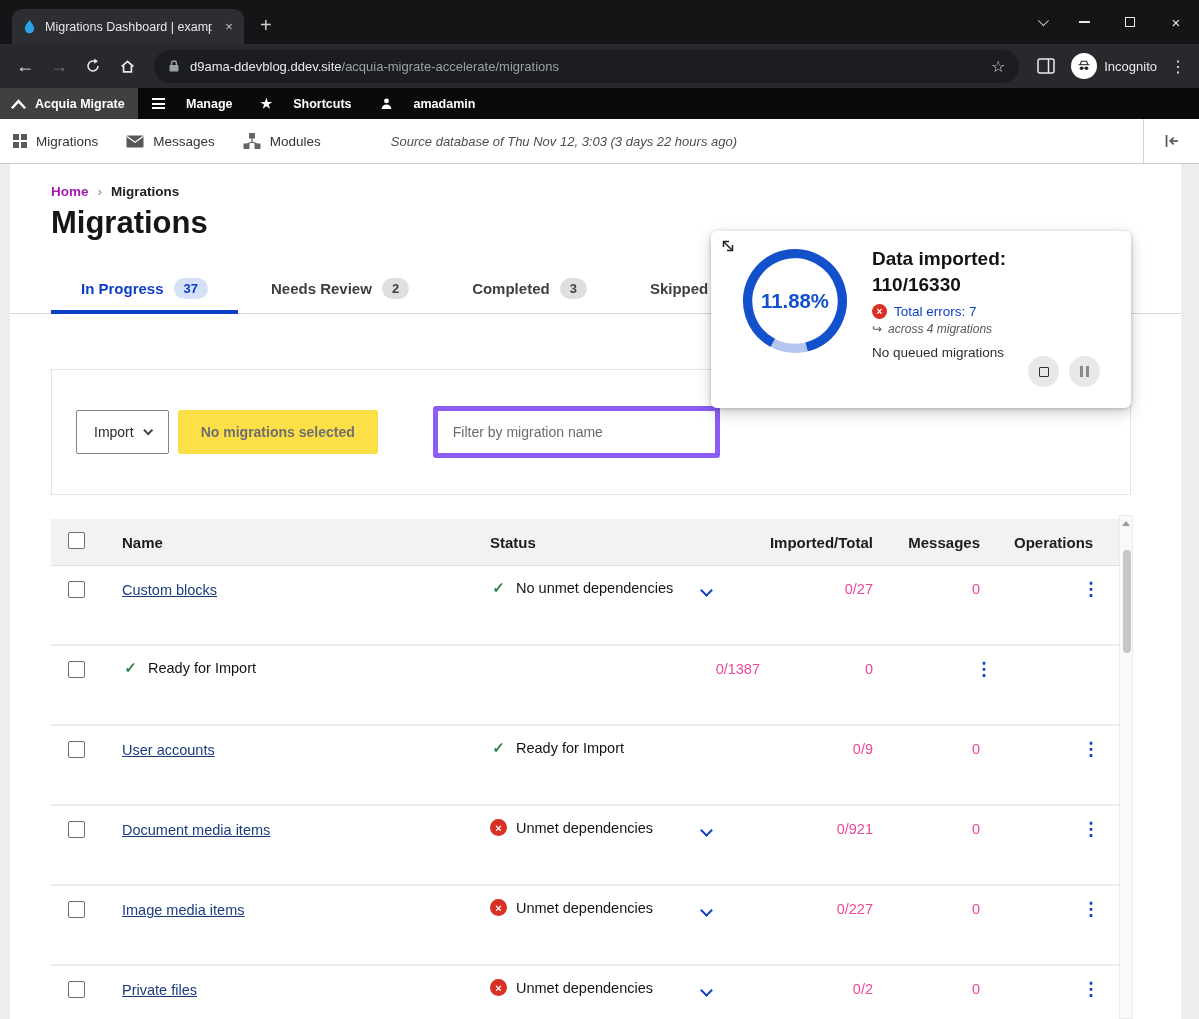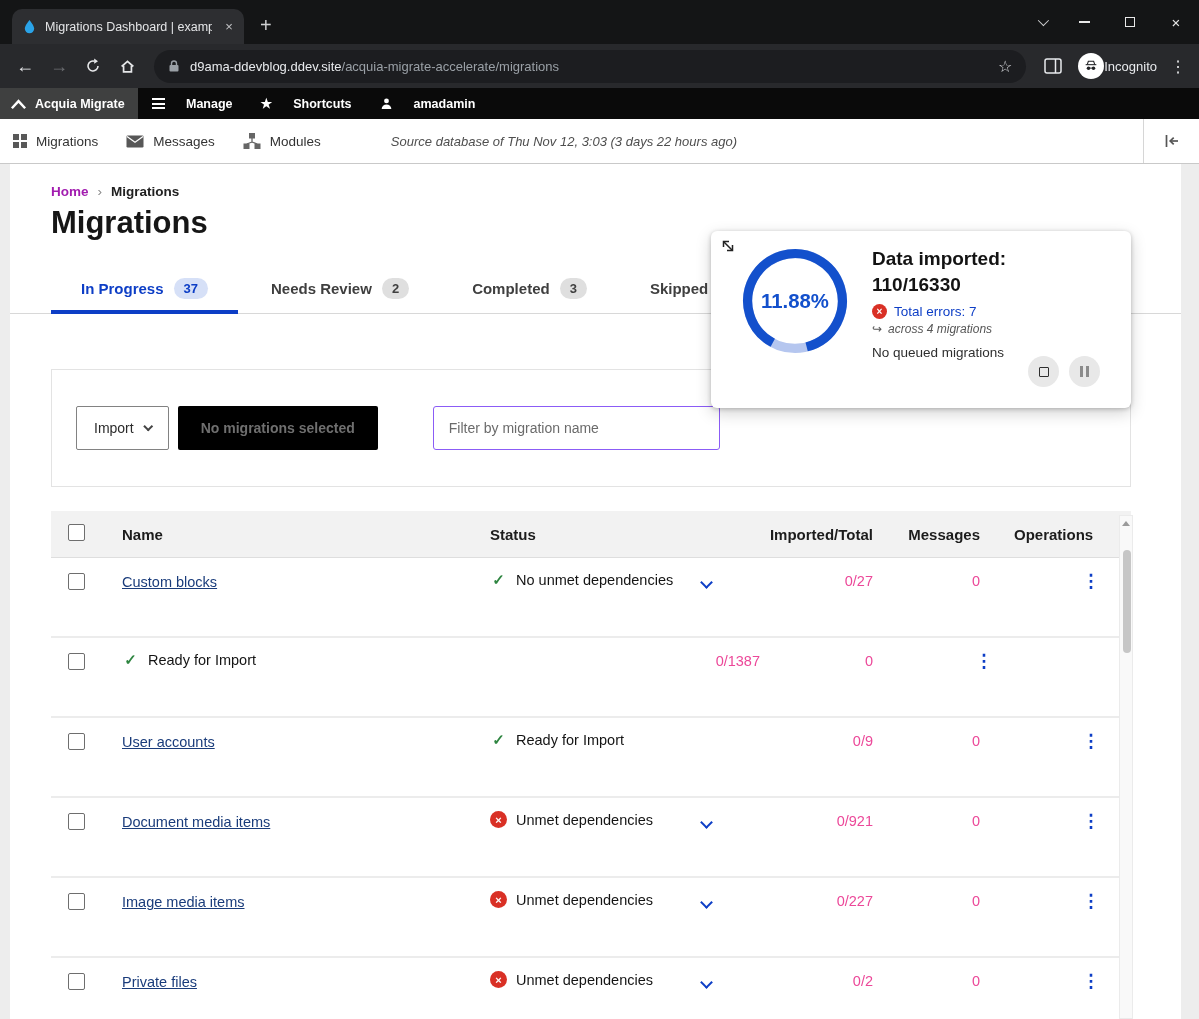"Incognito" .incog { gap: none -> 7px }
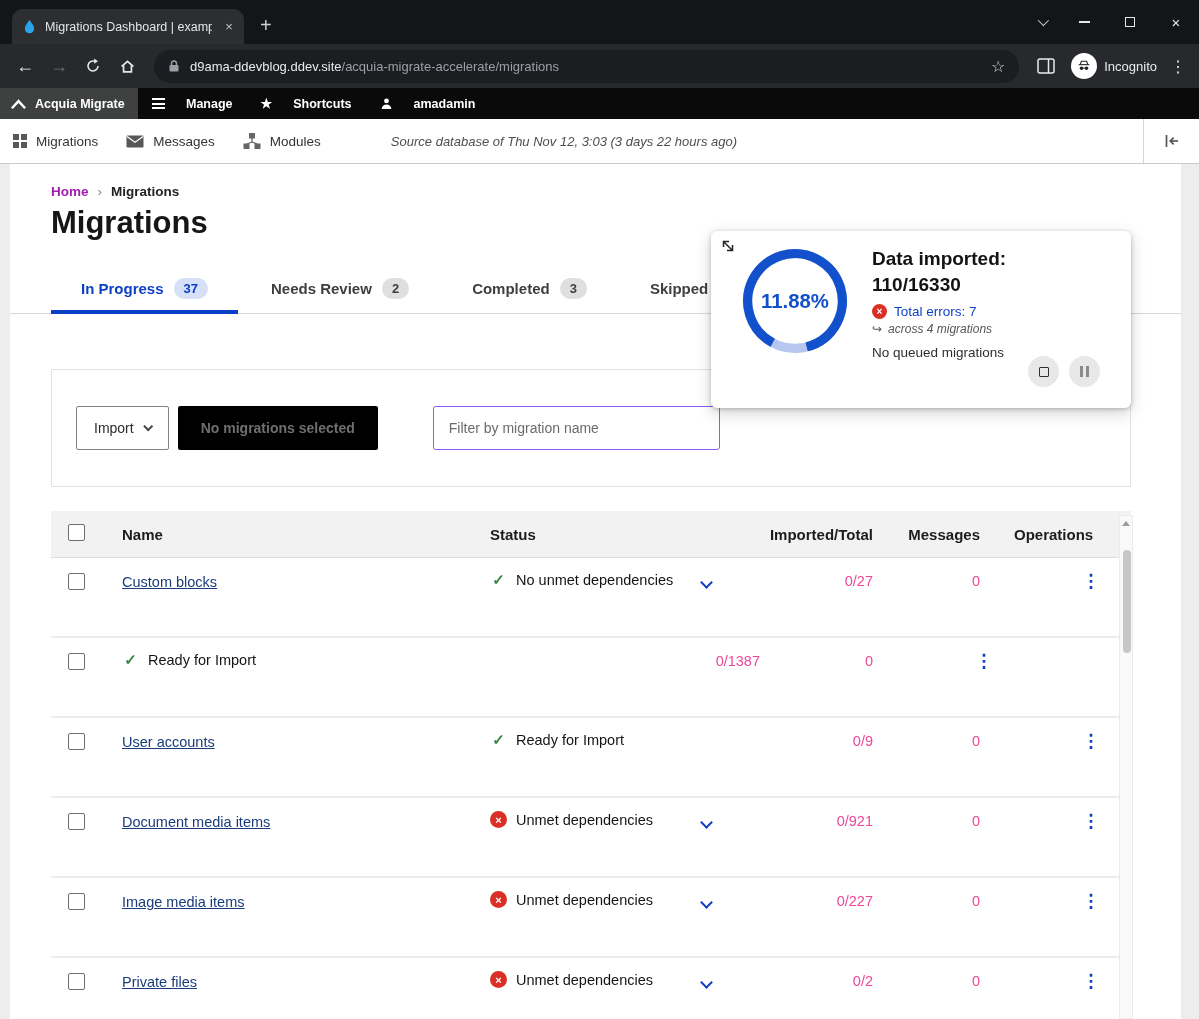"No migrations selected" .btn-disabled { background: #000000 -> #fde047 }
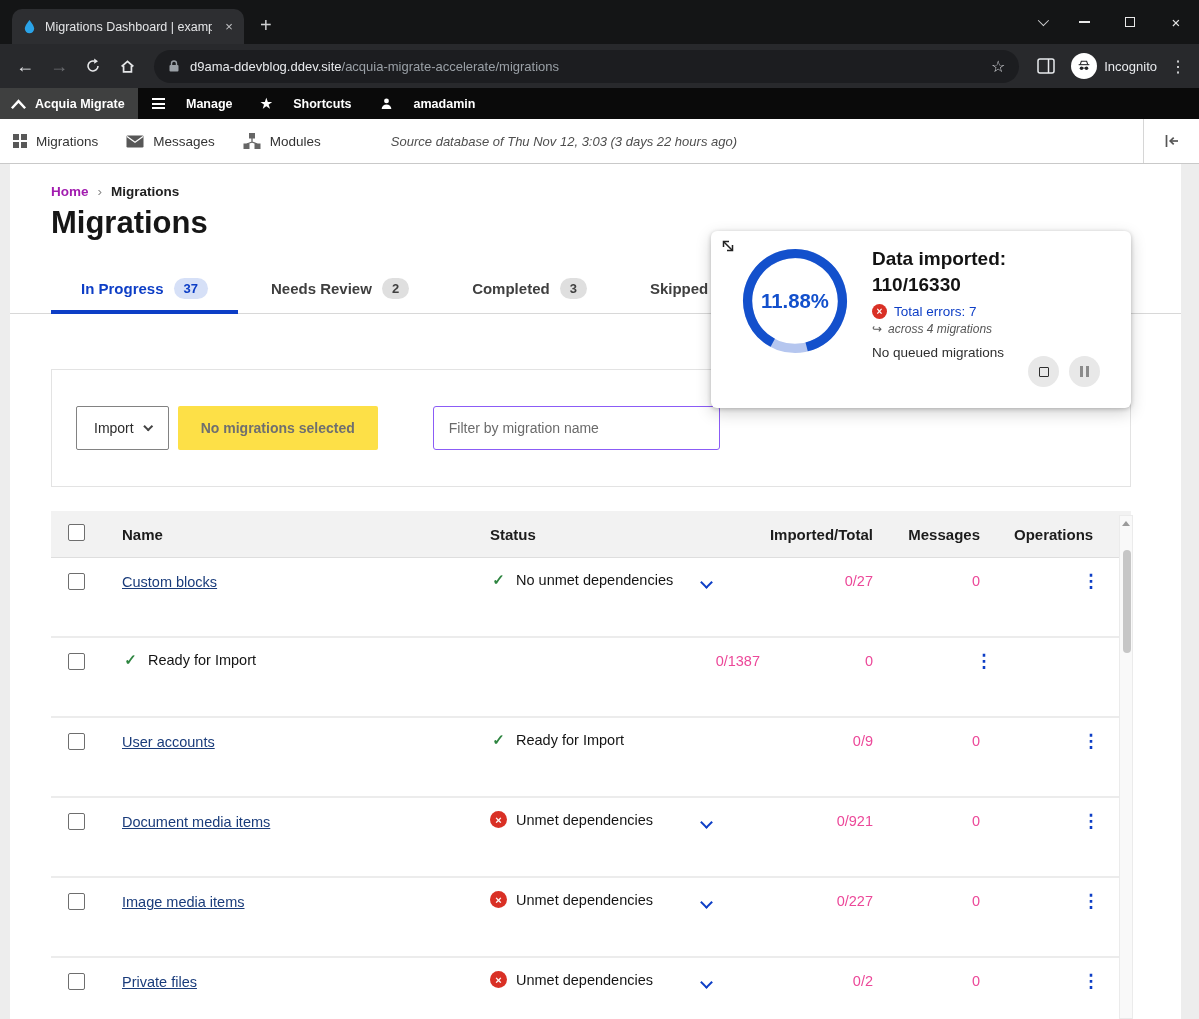"Filter by migration name" .filter-input { border: 1px solid #8b5cf6 -> 5px solid #8b5cf6 }
